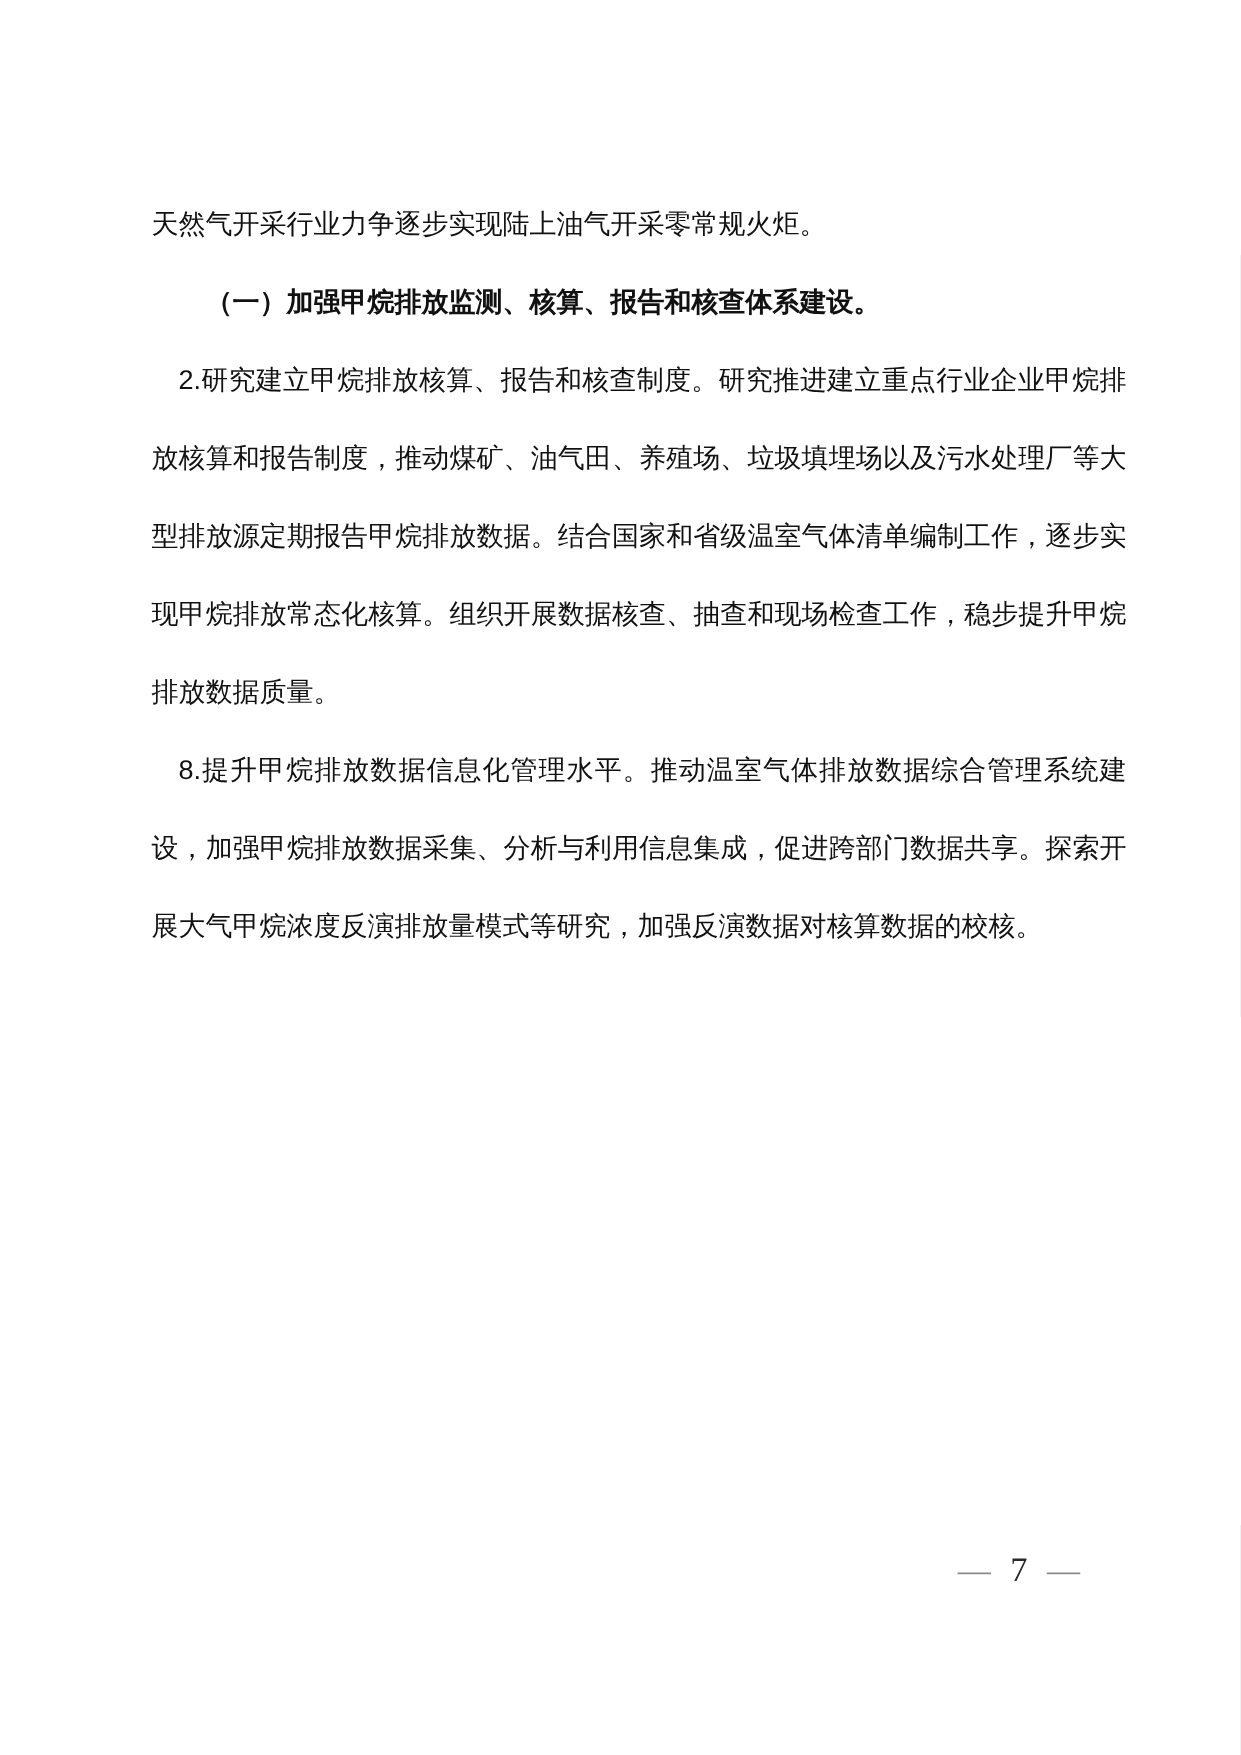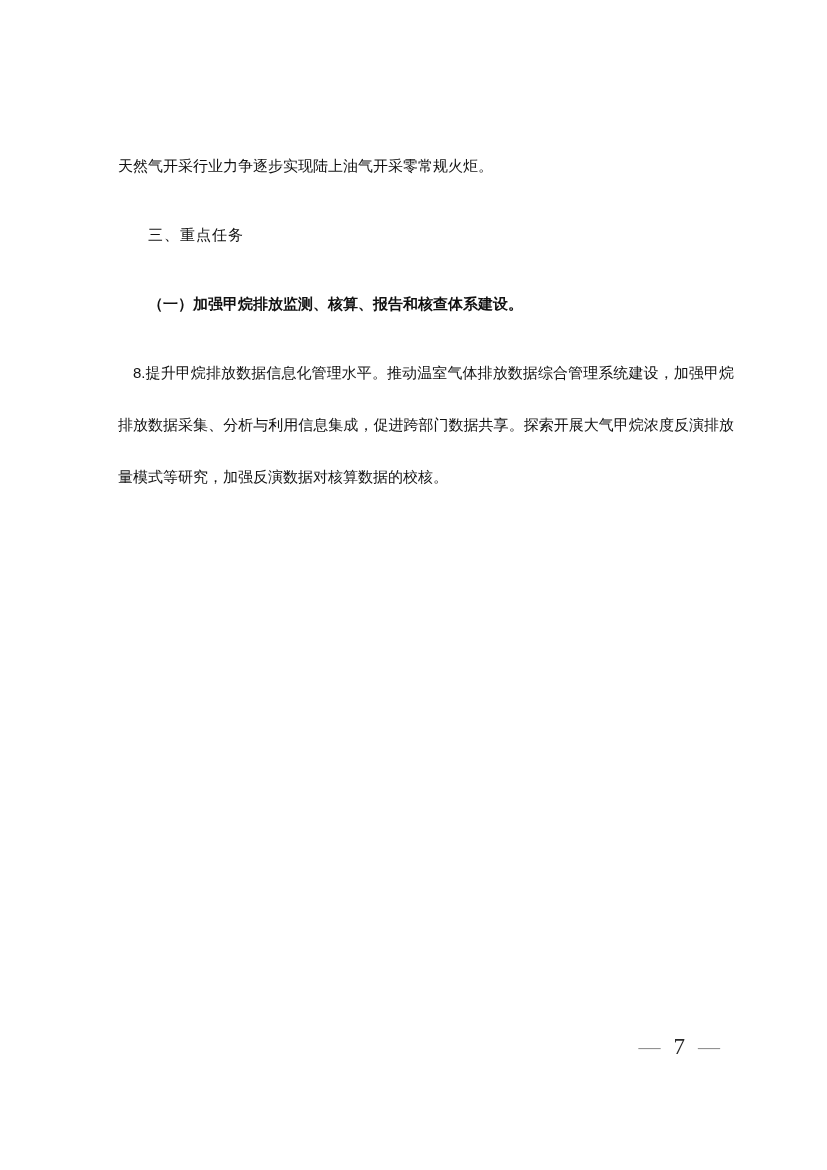"天然气开采行业力争逐步实现陆上油气开采零常规火炬。" .body-text { font-size: 15px -> 18px; margin: 17px -> 0 }
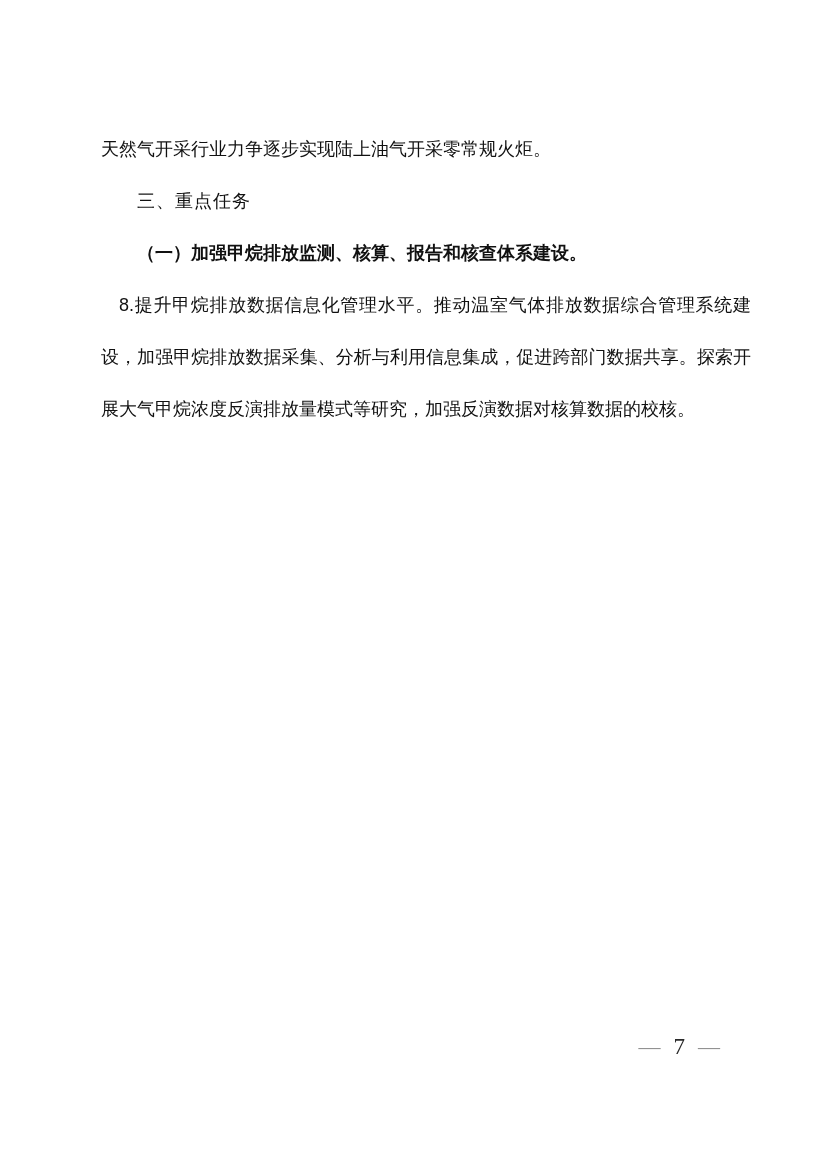"三、重点任务" p.body-text { html: <p>三、重点任务</p> -> none }
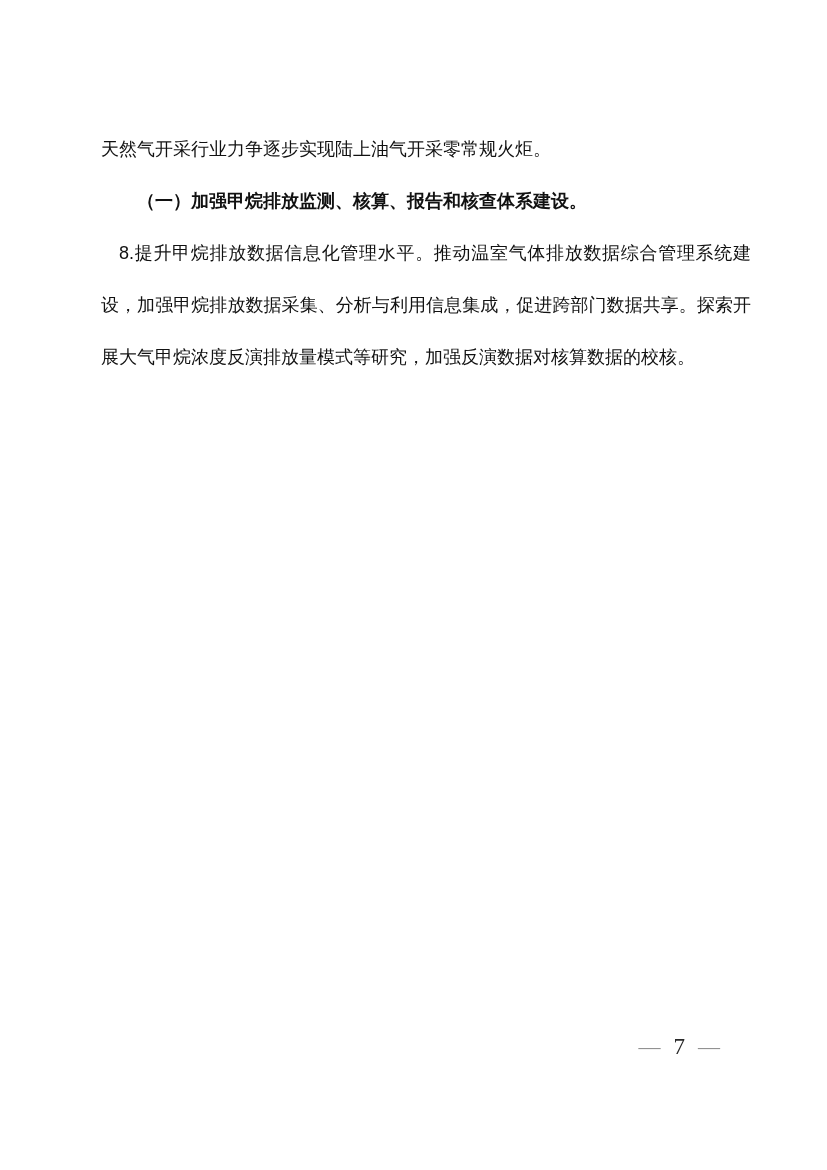"2.研究建立甲烷排放核算、报告和核查制度。研究推进建立重点行业企业甲烷排放核算和" p.body-text { html: none -> <p>2.研究建立甲烷排放核算、报告和核查制度。研究推进建立重点行业企业甲烷排放核算和报告制度，推动煤矿、油气田、养殖场、垃圾填埋场以及污水处理厂等大型排放源定期报告甲烷排放数据。结合国家和省级温室气体清单编制工作，逐步实现甲烷排放常态化核算。组织开展数据核查、抽查和现场检查工作，稳步提升甲烷排放数据质量。</p> }
